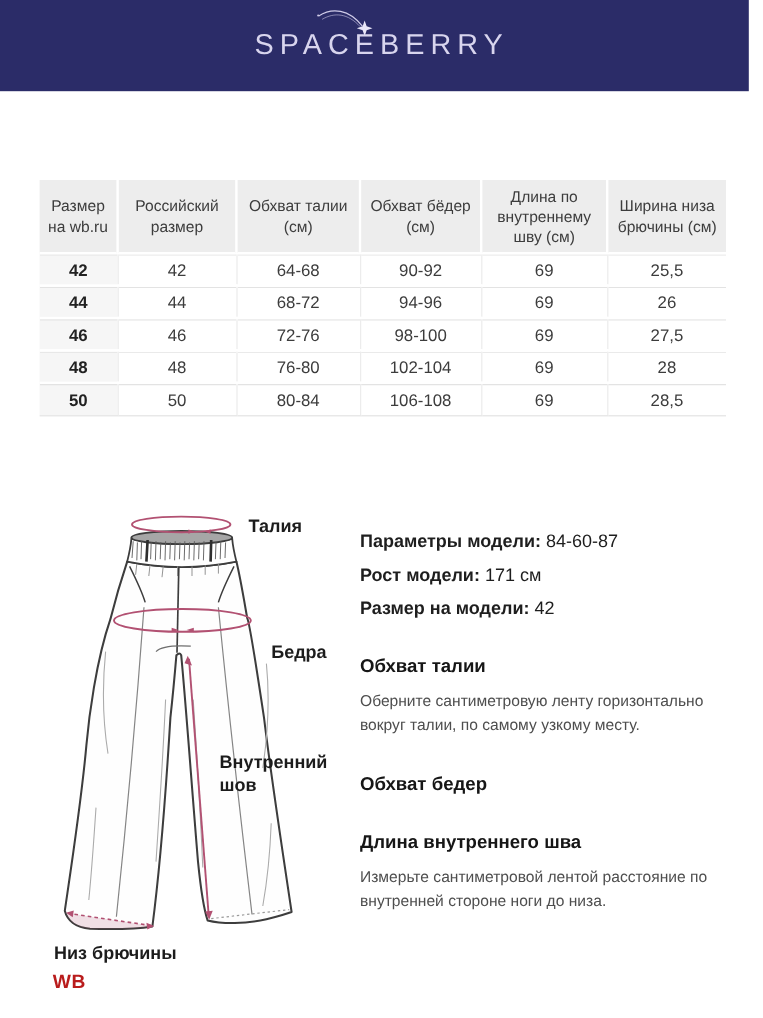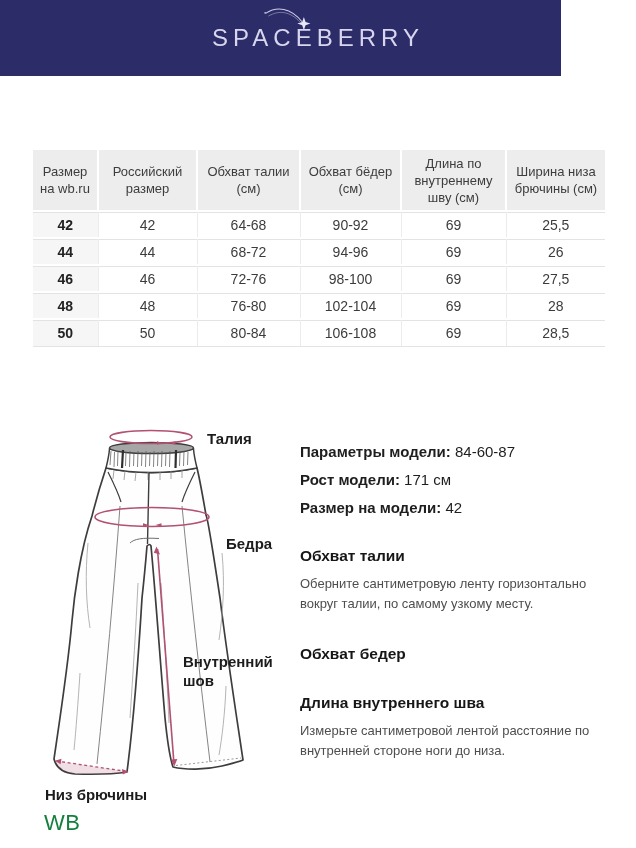"SPACEBERRY" .header { width: 561px -> 624px }
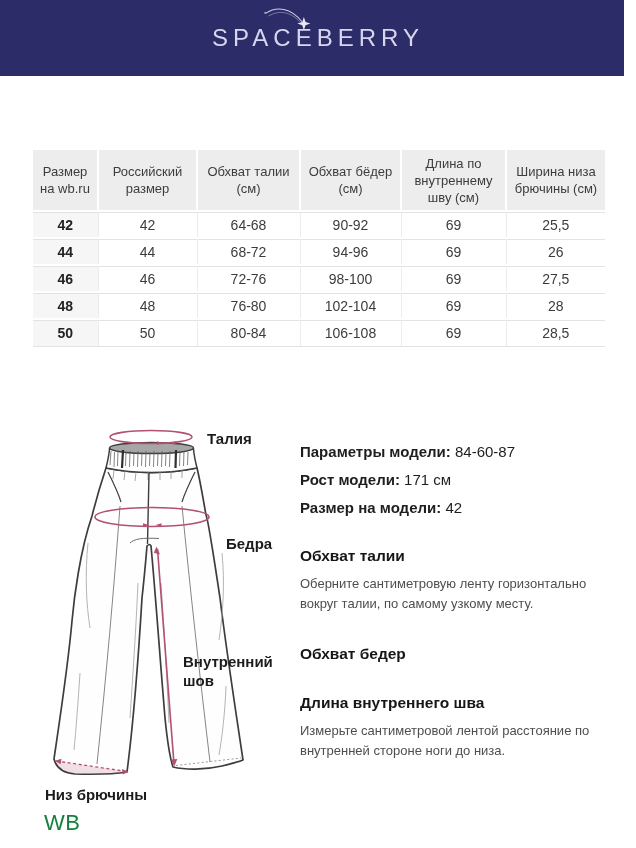"Внутренний шов" .lbl-inseam { top: 652px -> 626px }
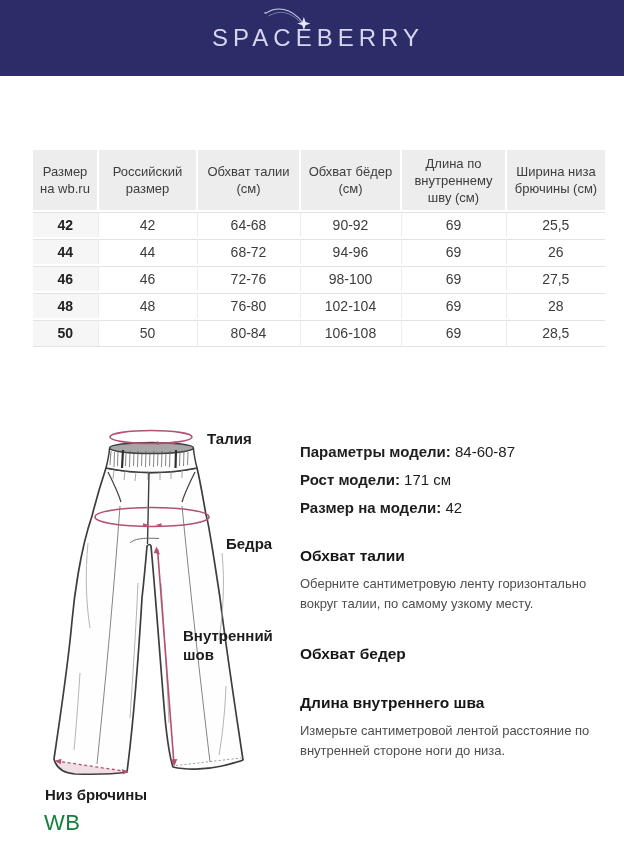"WB" .watermark { color: #15803d -> #b91c1c; font-size: 22px -> 16px; font-weight: normal -> bold }
